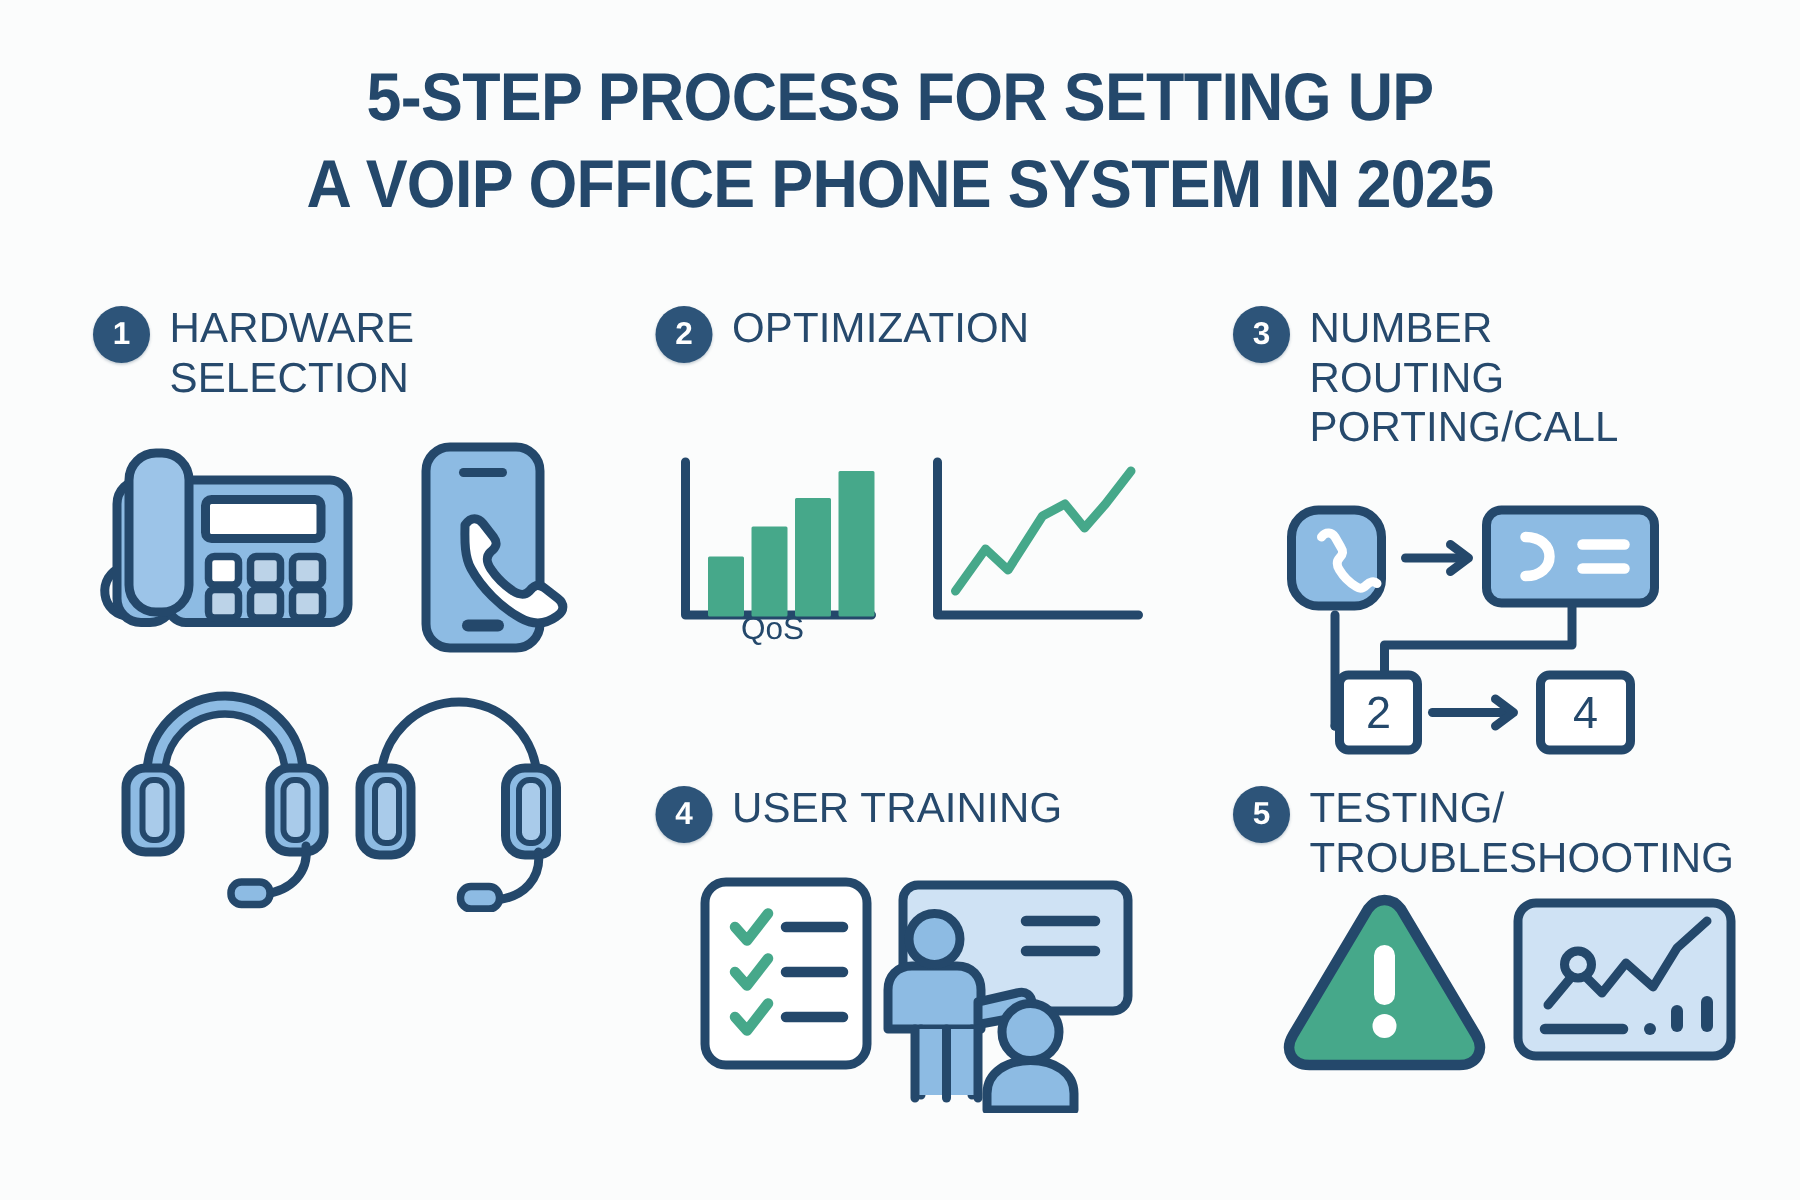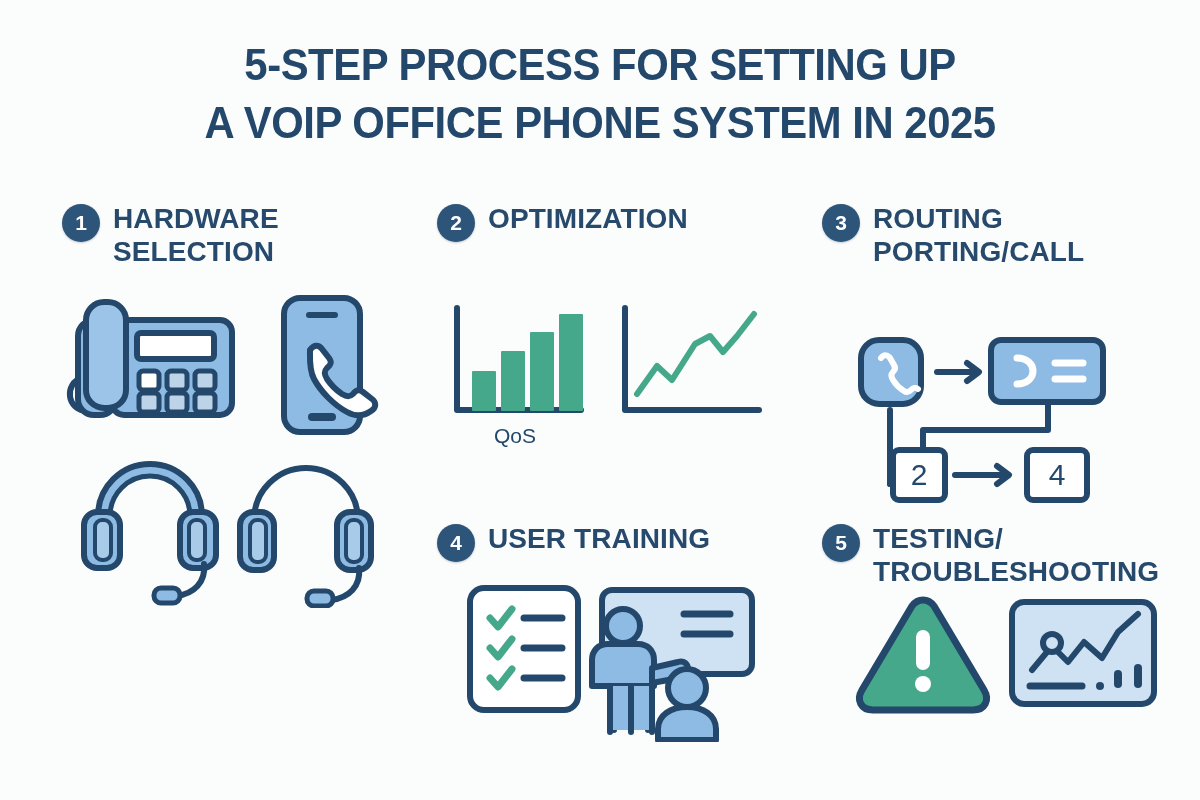"HARDWARE" .step-title { font-weight: 700 -> 400 }
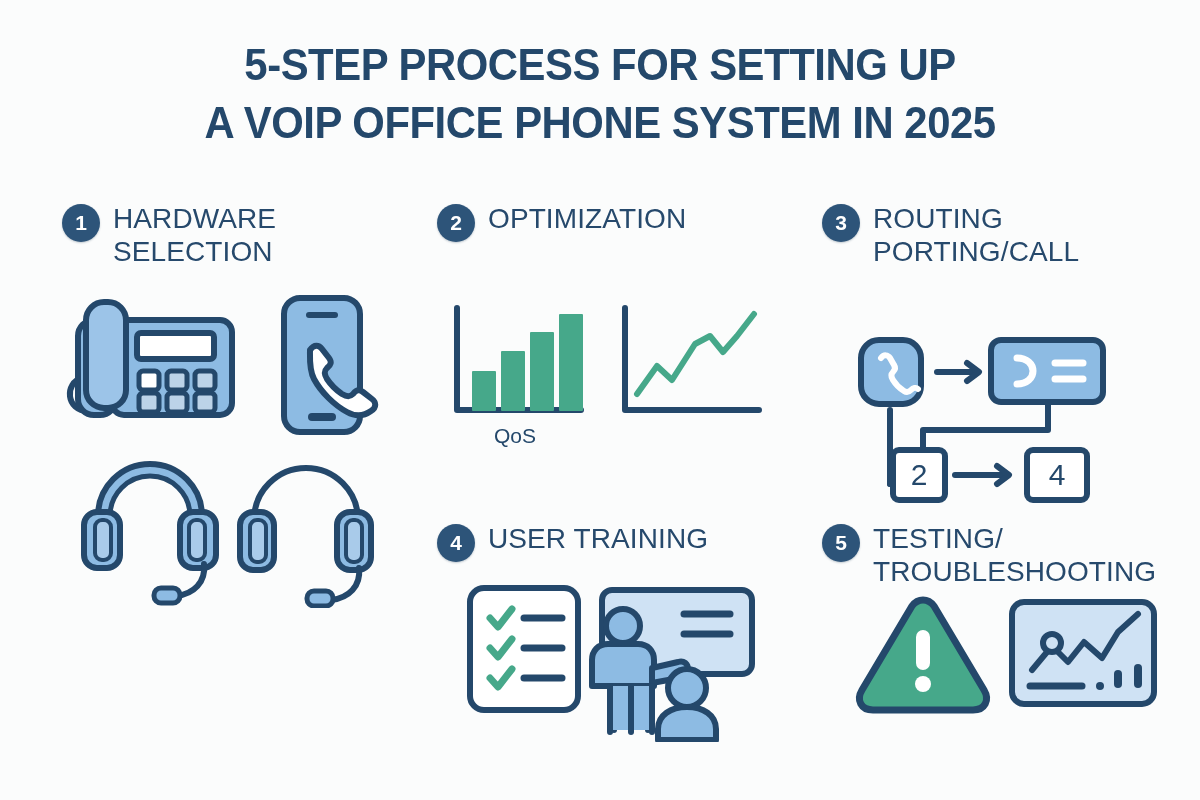"NUMBER" span.ln { html: none -> <span>NUMBER</span> }
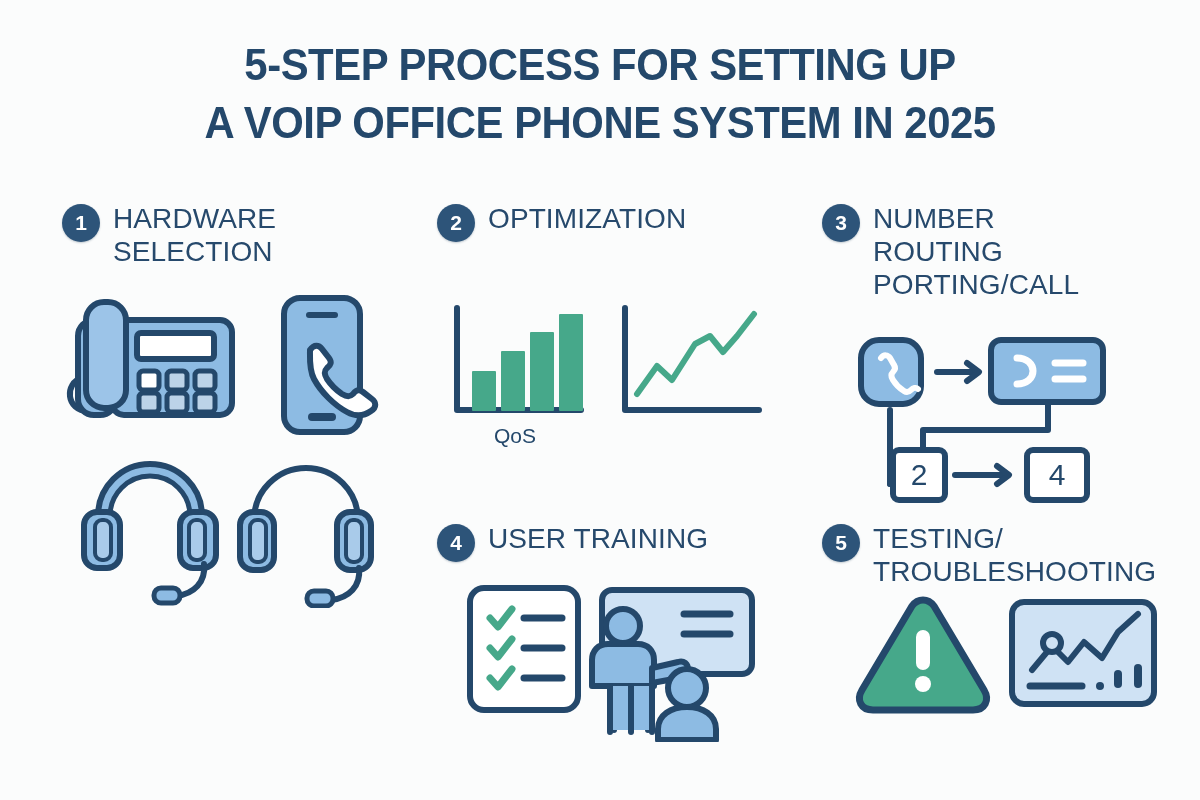"QoS" div.cap-row { top: 424px -> 408px }
